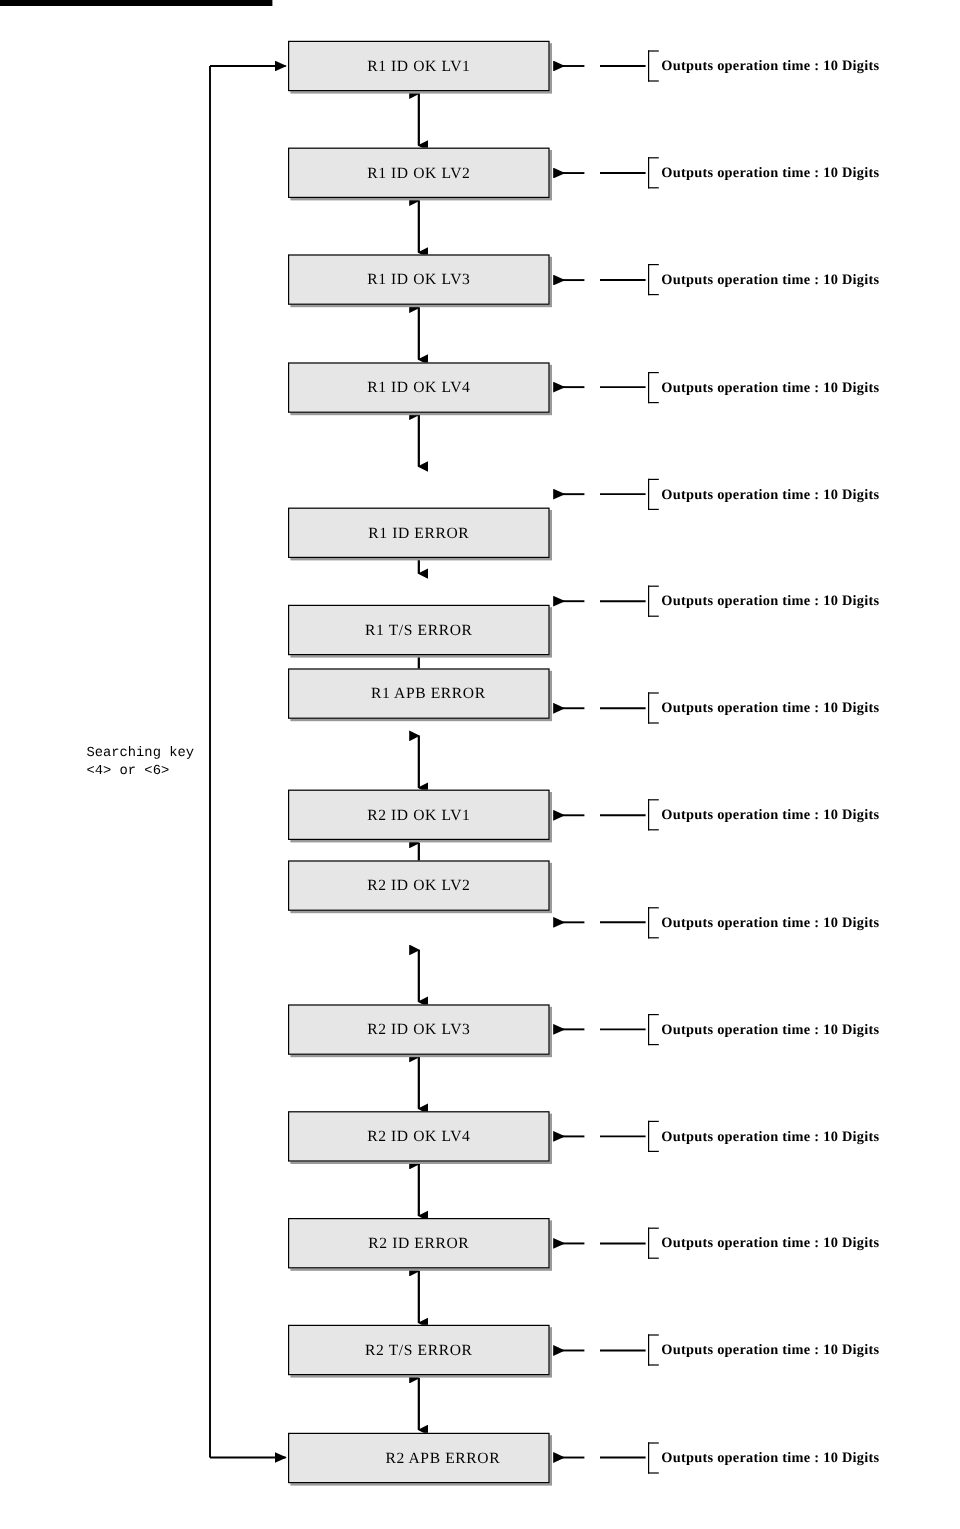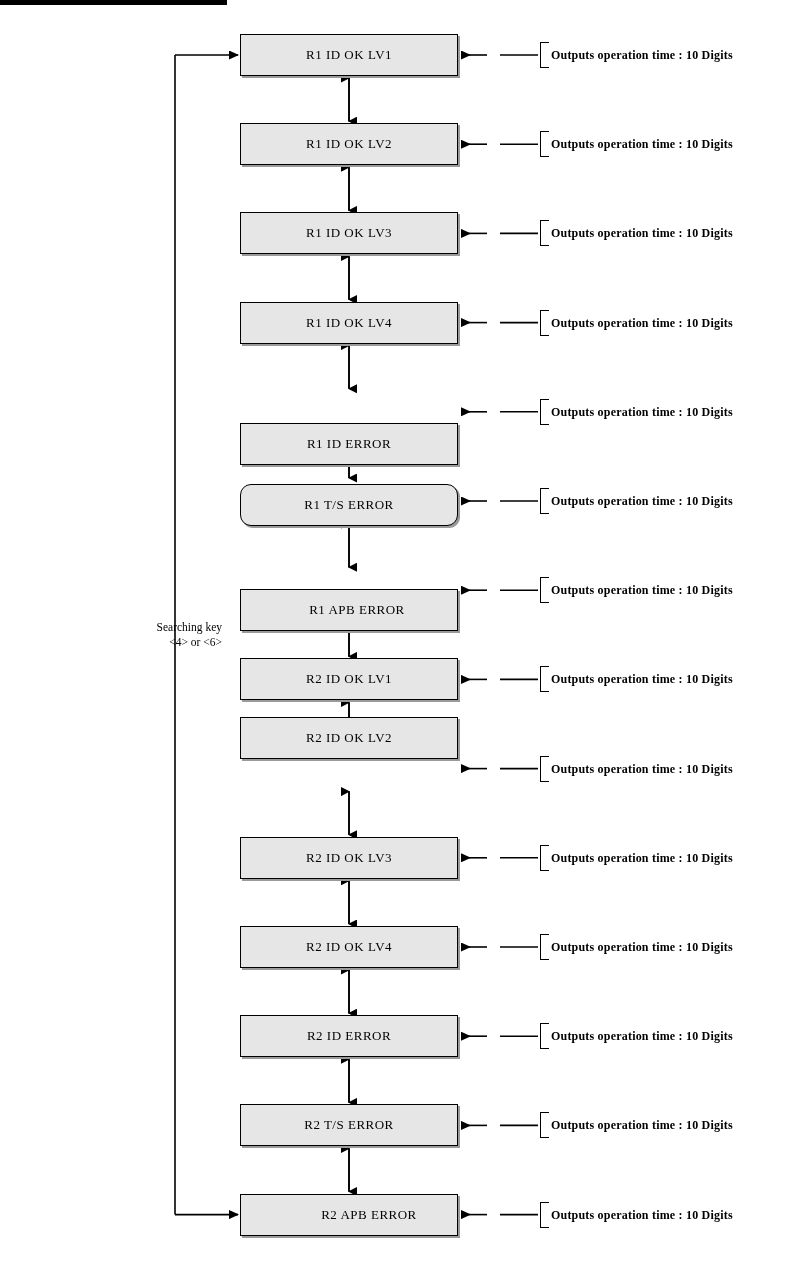"R1 T/S ERROR" div.node { border-radius: 11px -> none; top: 484px -> 504px }
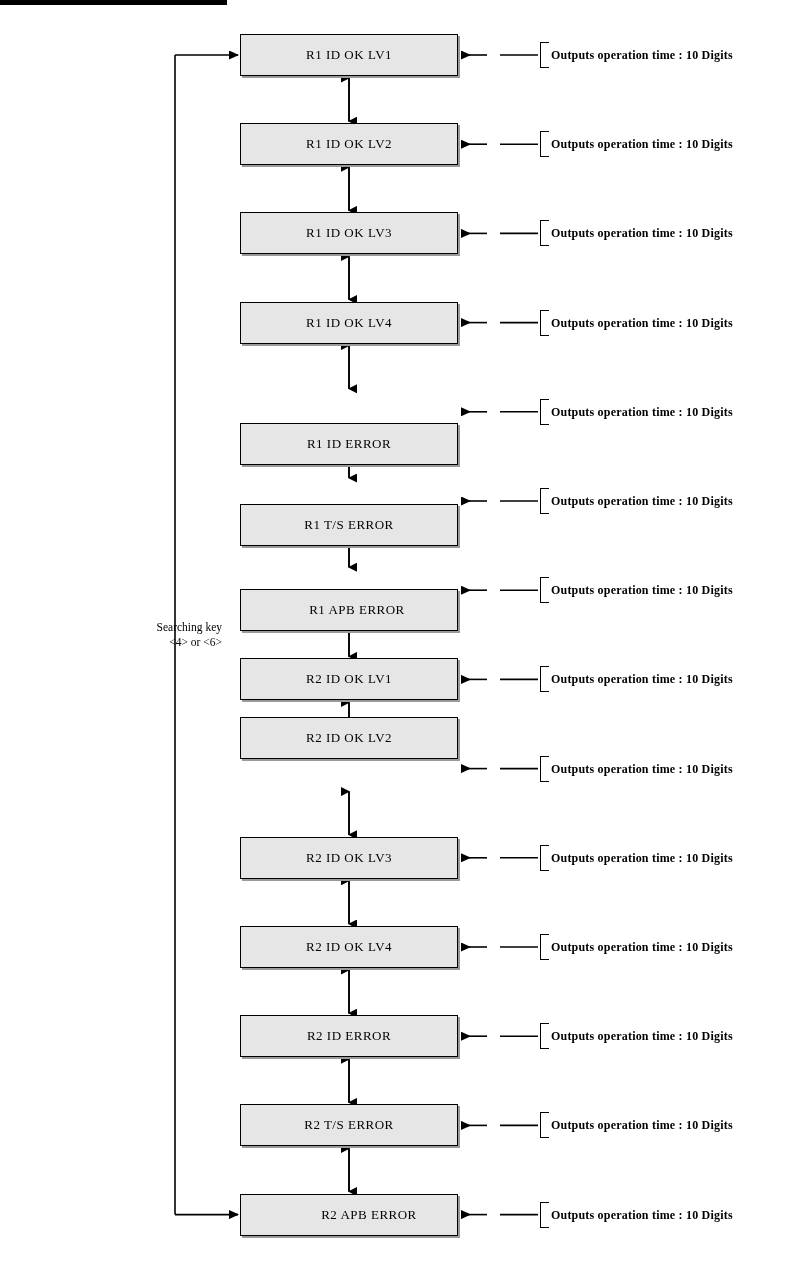"R1 APB ERROR" div.node { top: 589px -> 557px }
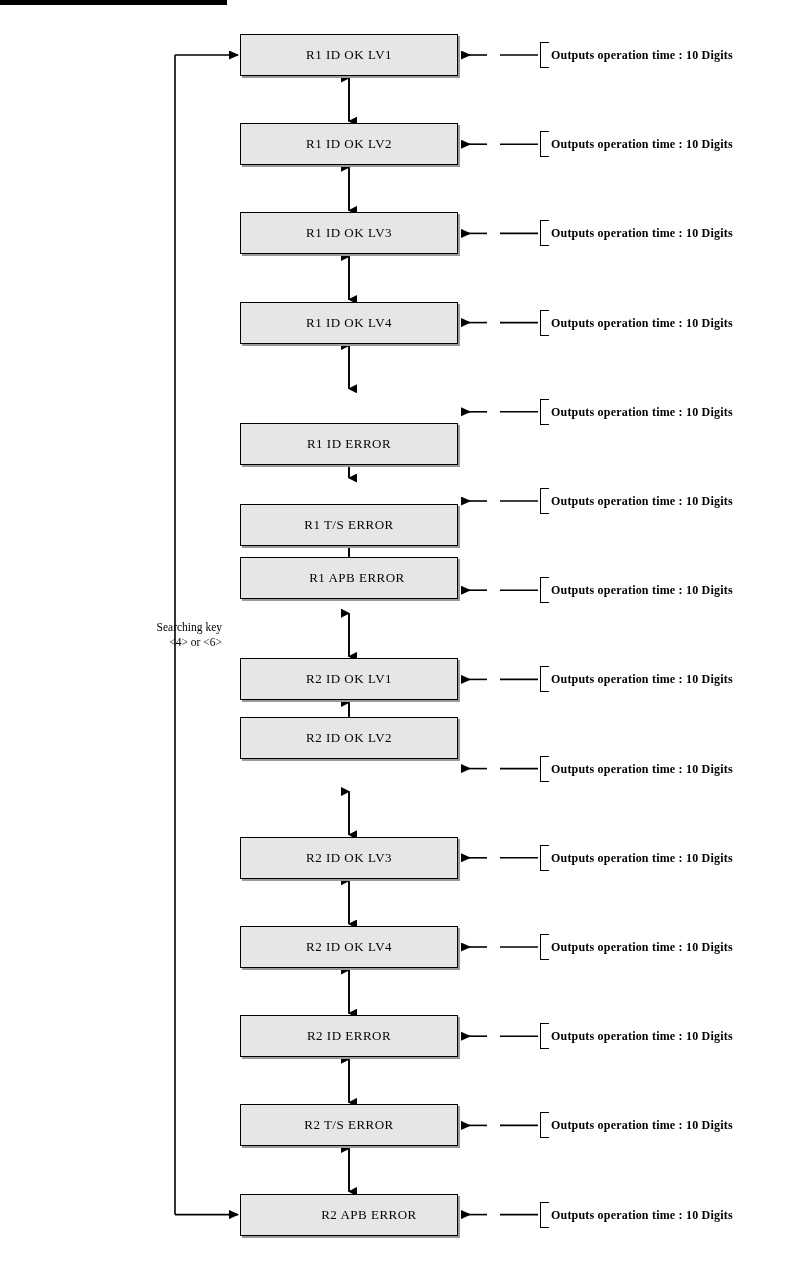"Searching key" #searchkey { font-family: none -> Liberation Mono, monospace; text-align: right -> left }
